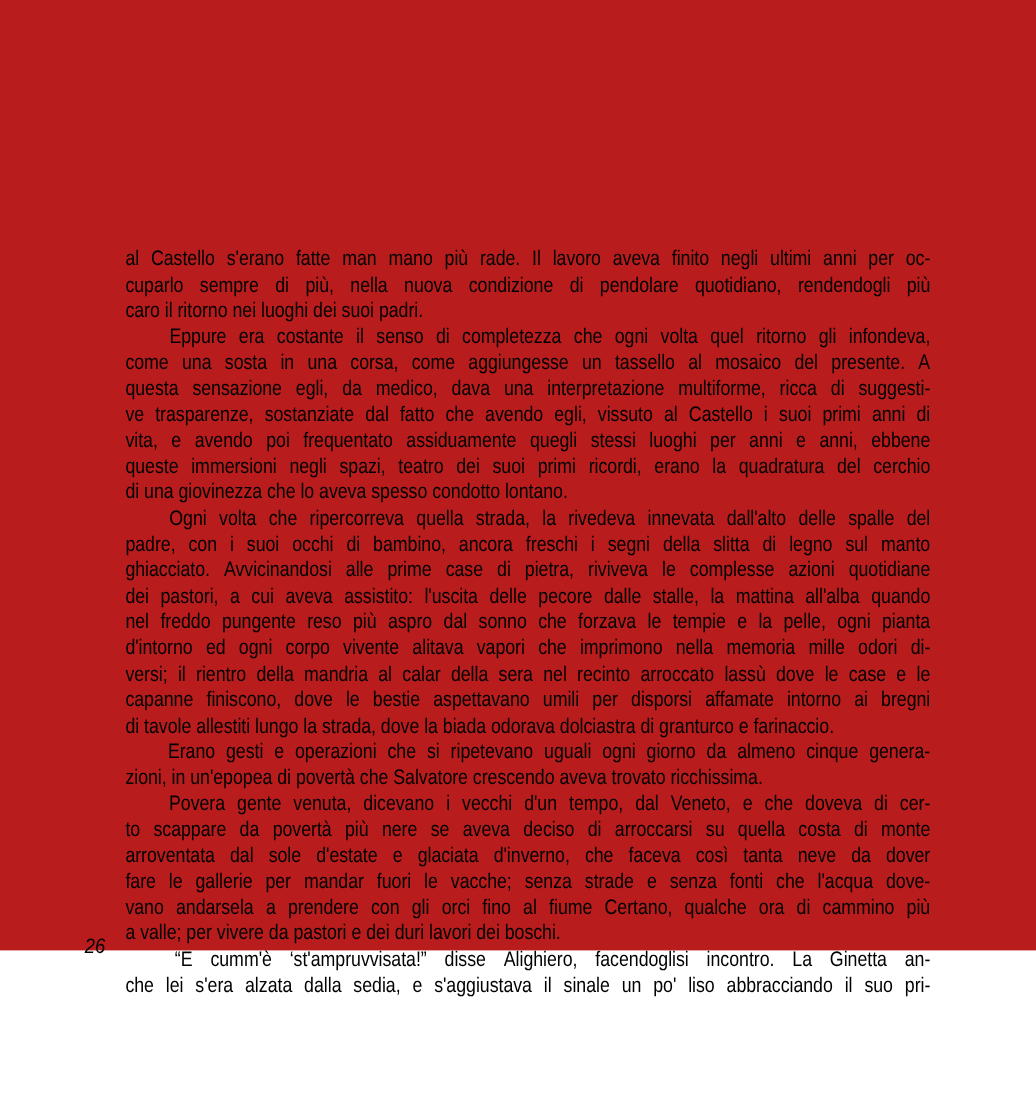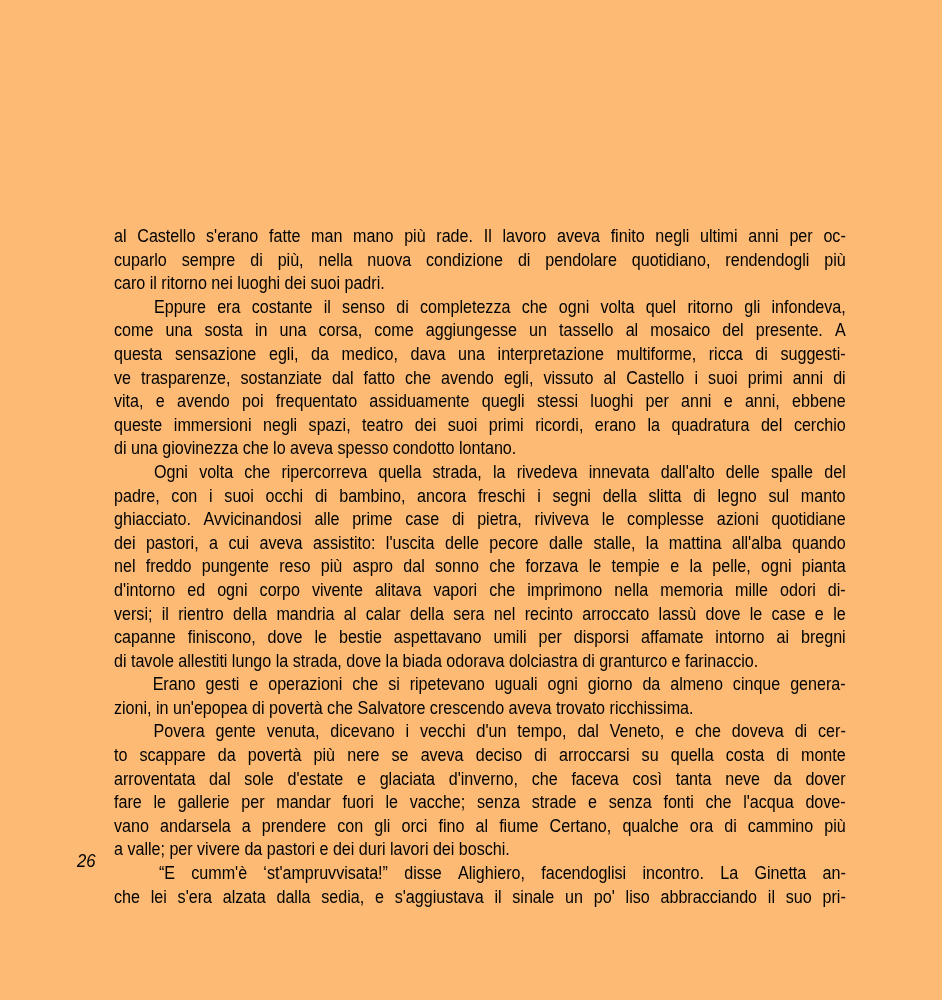"al" .page { background: #fdba74 -> #b91c1c; height: 1000px -> 864px }
